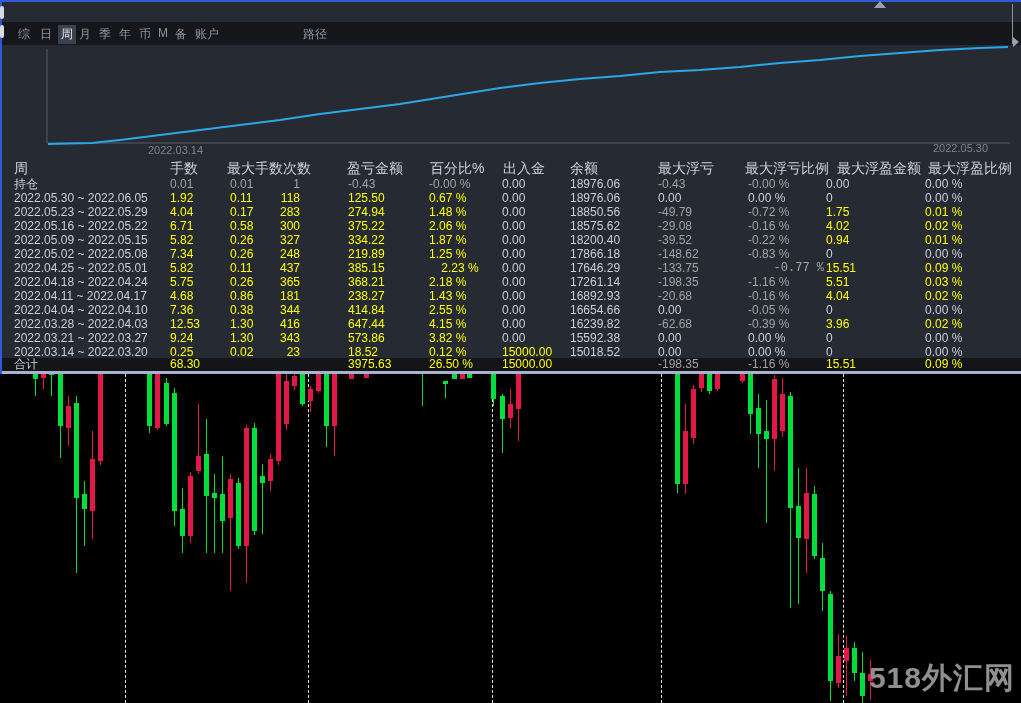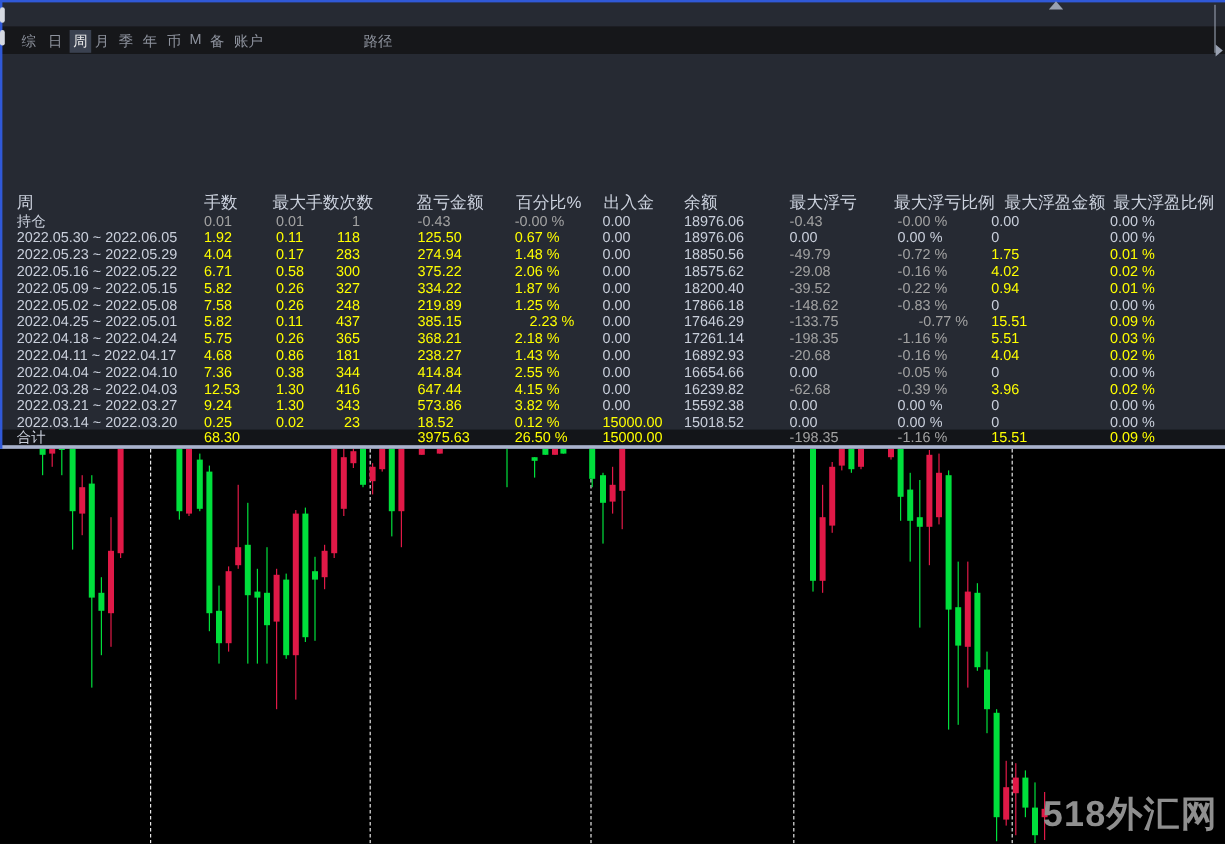"2022.03.14" div.minichart { html: none -> <div> <svg> <line></line> <line></line> <polyline></polyline> </svg> <span>2022.03.14</span> <span>2022.05.30</span> </div> }
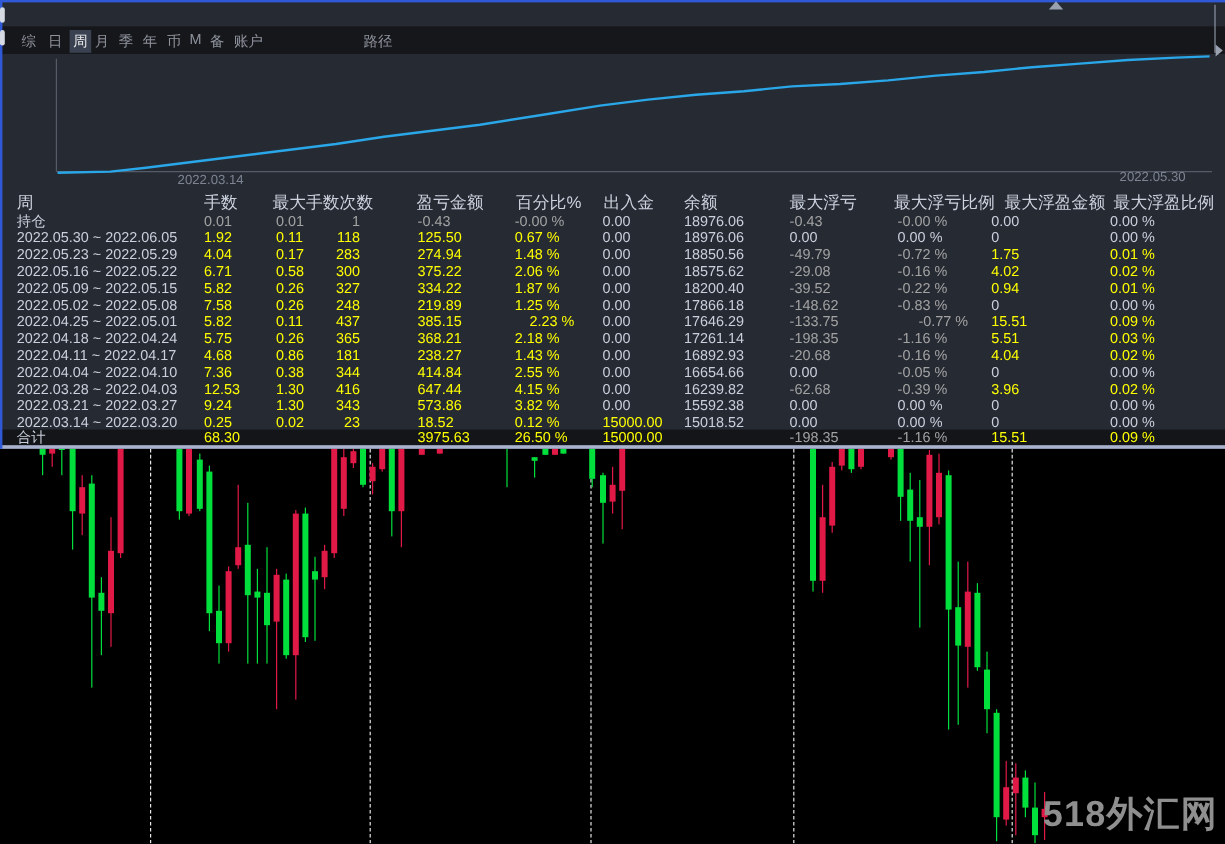"7.58" span.cell { text: 7.58 -> 7.34 }
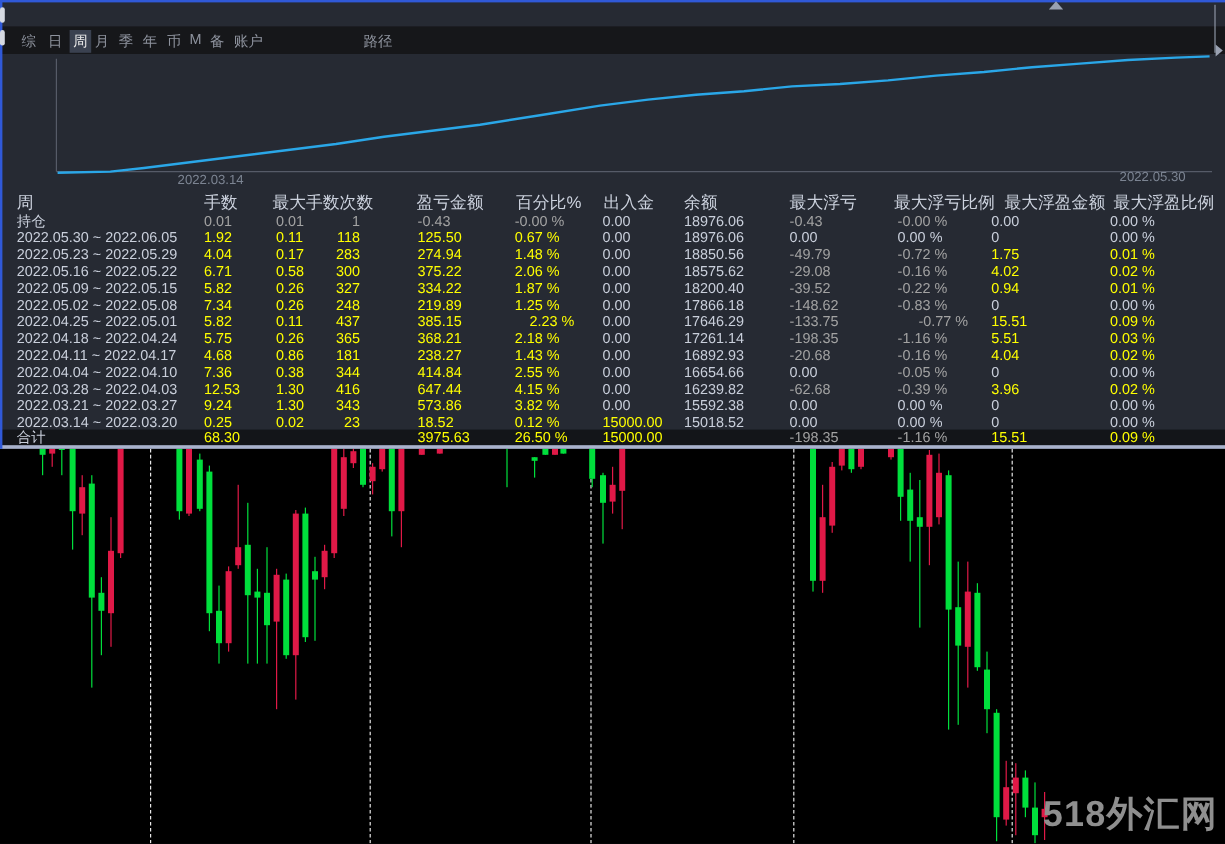"-0.77 %" span.cell { font-family: none -> Liberation Mono, monospace; text-align: center -> right }
